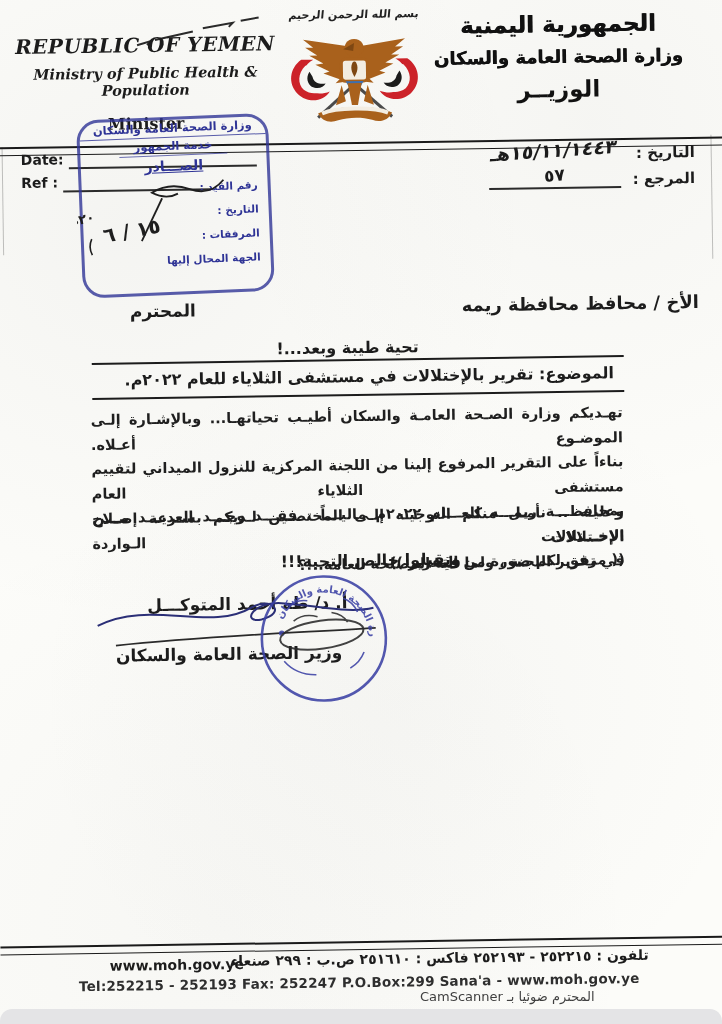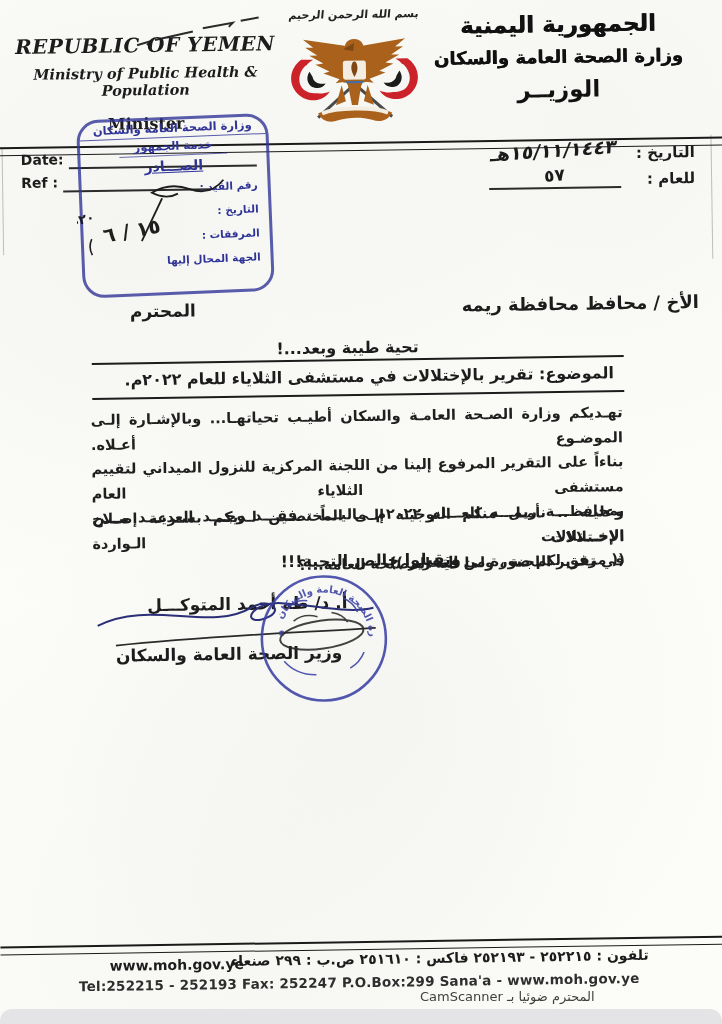"للعام :" div.abs { text: للعام -> المرجع }
